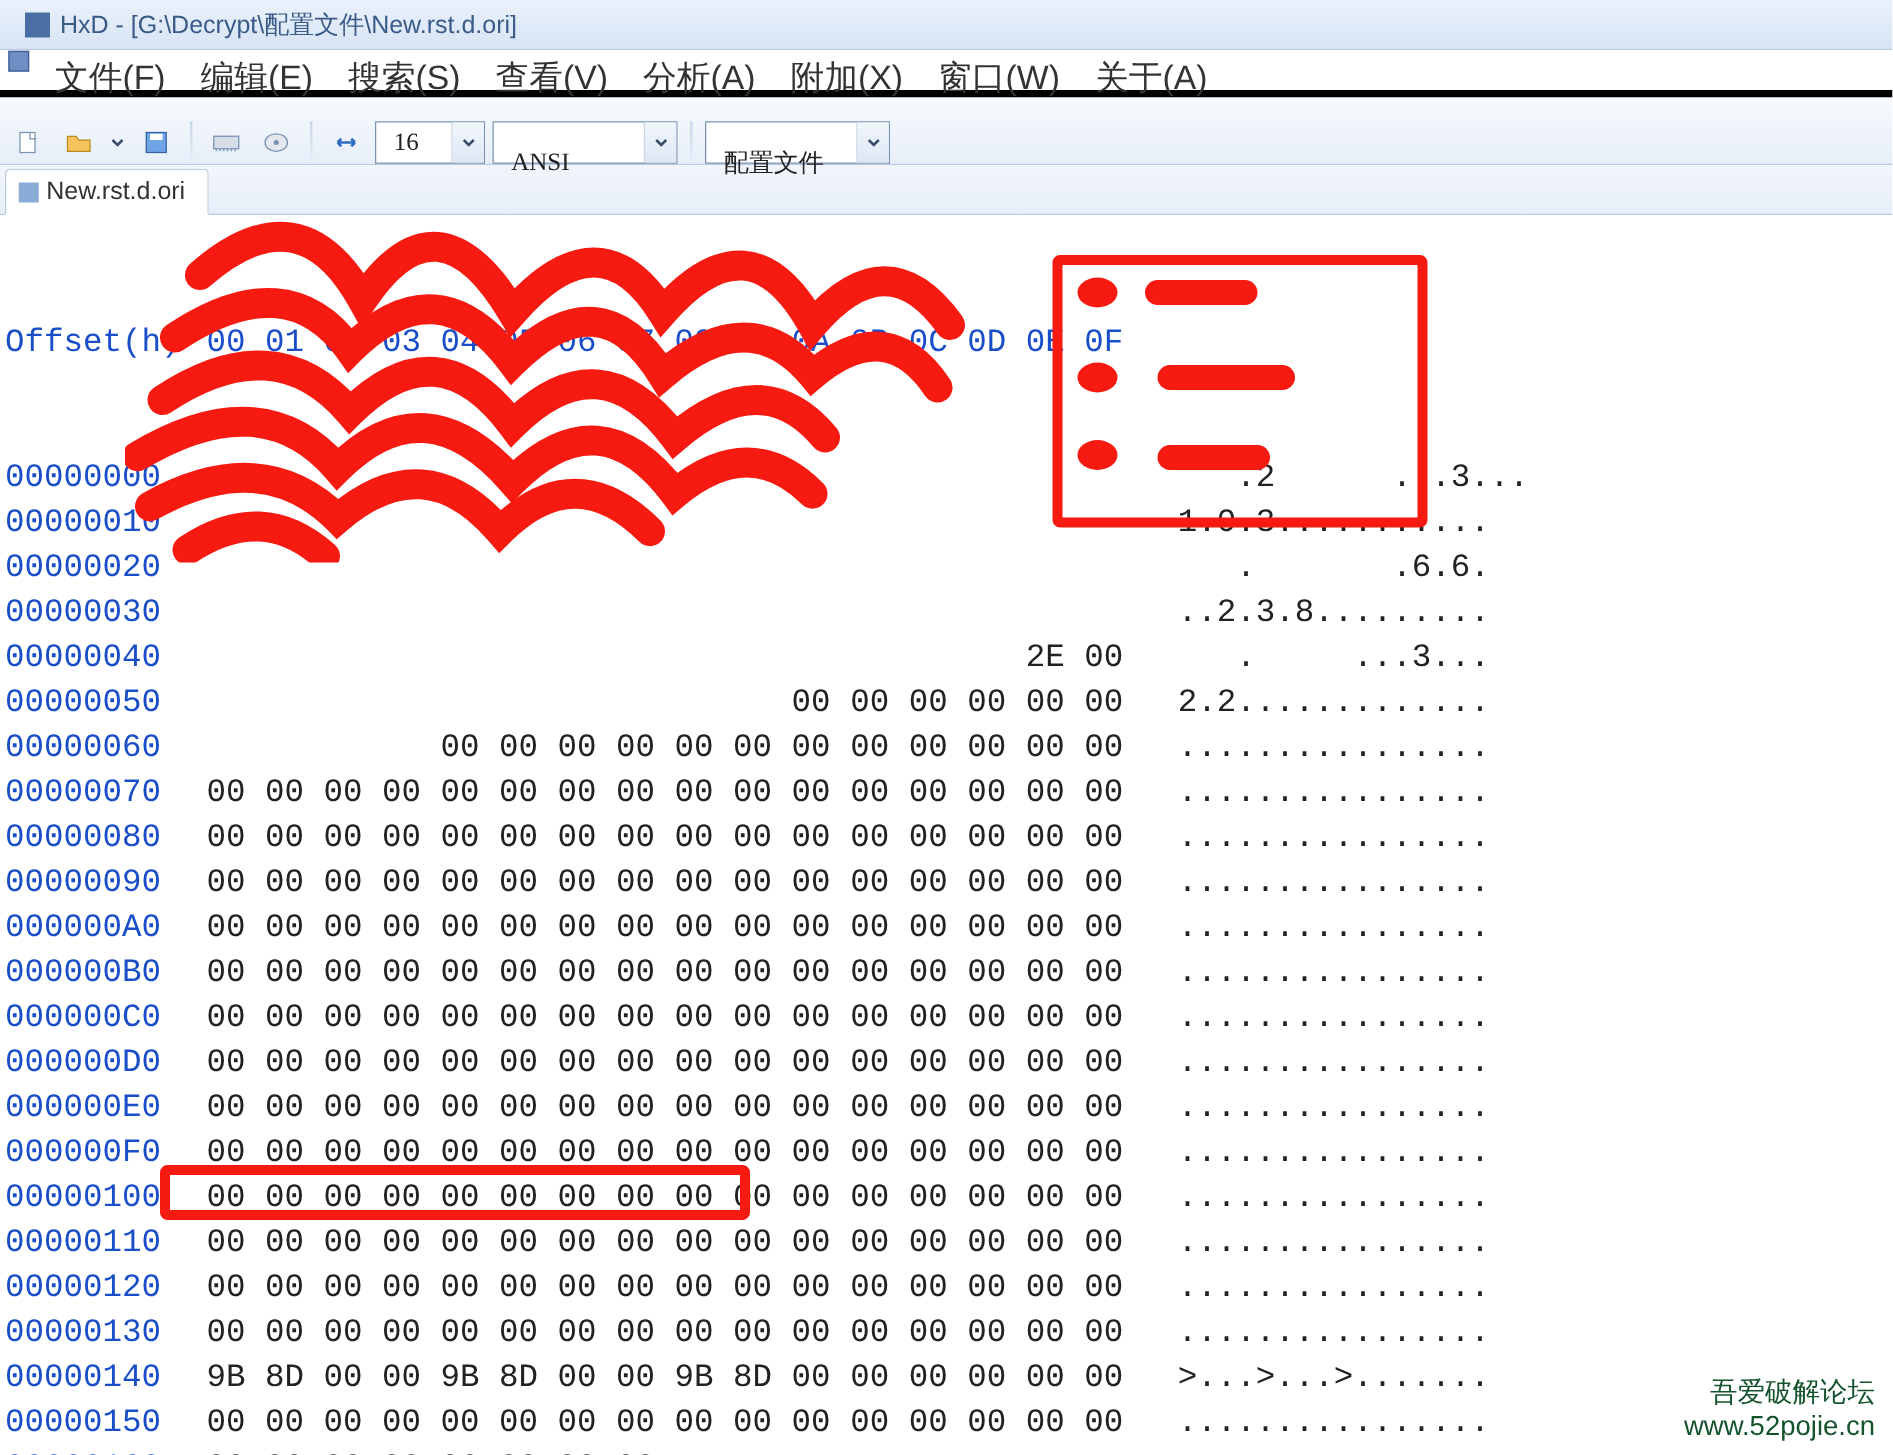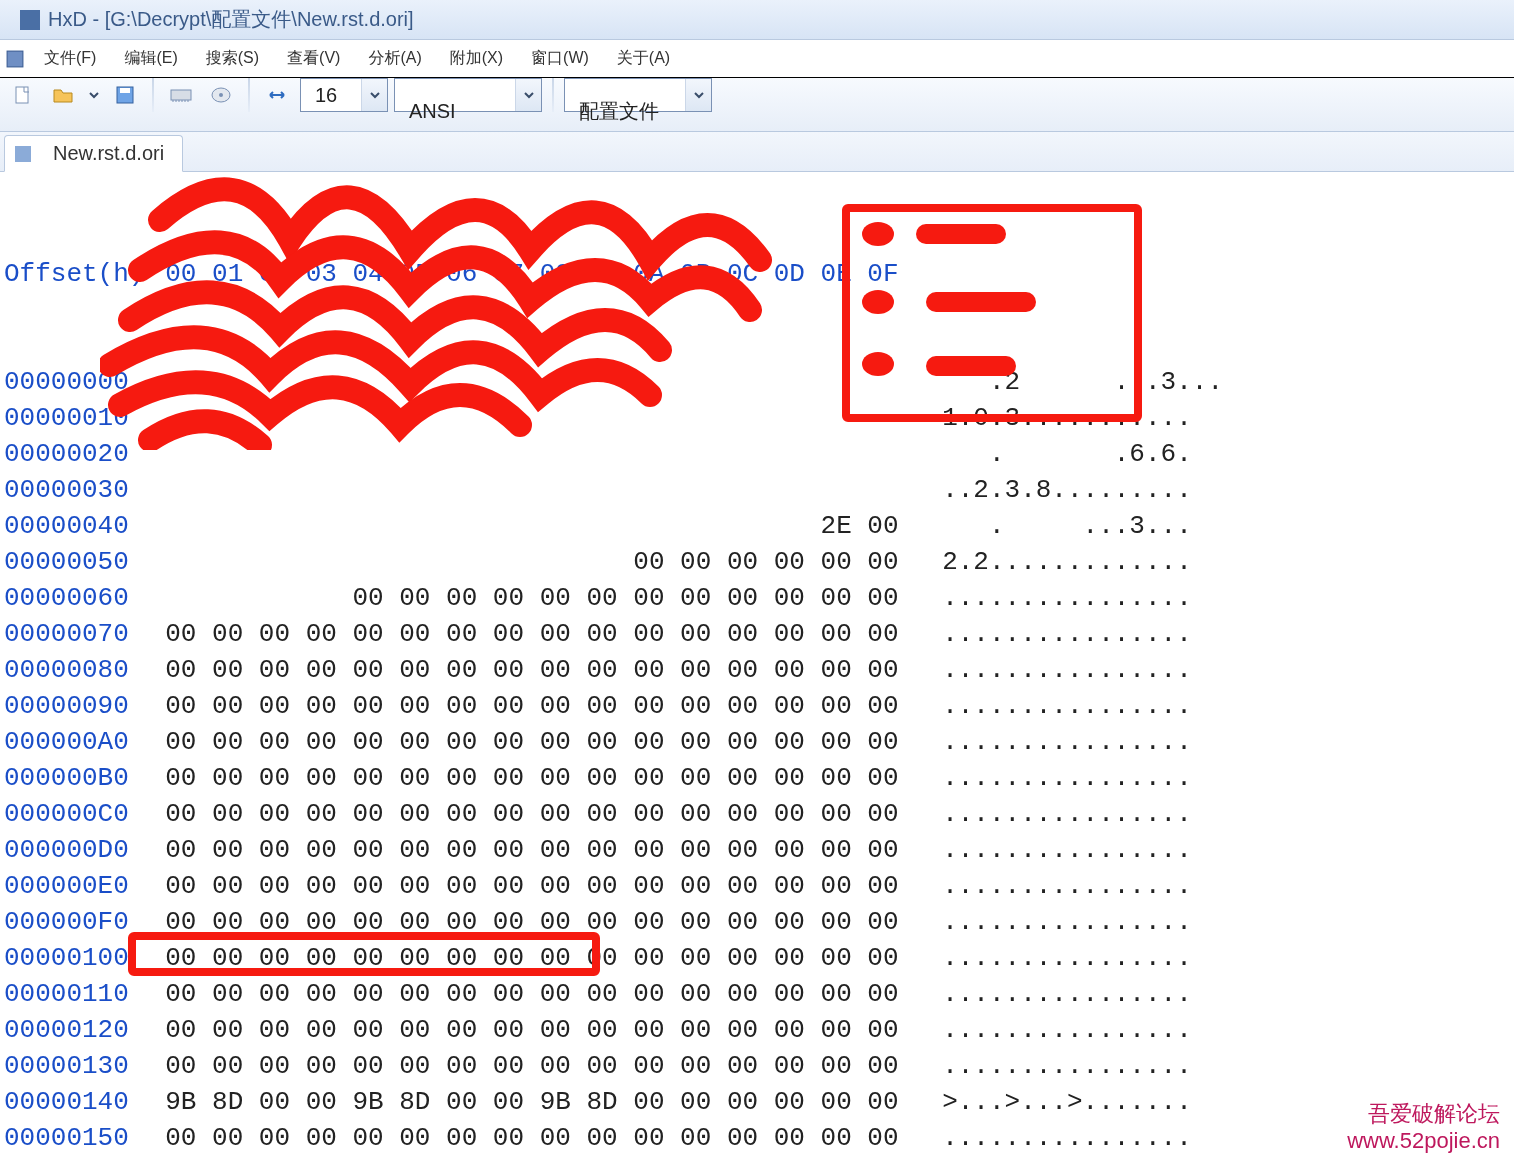"文件(F)" .menubar { align-items: center -> none; border-bottom: 1px solid #000000 -> 6px solid #000000; font-size: 16px -> 27px }
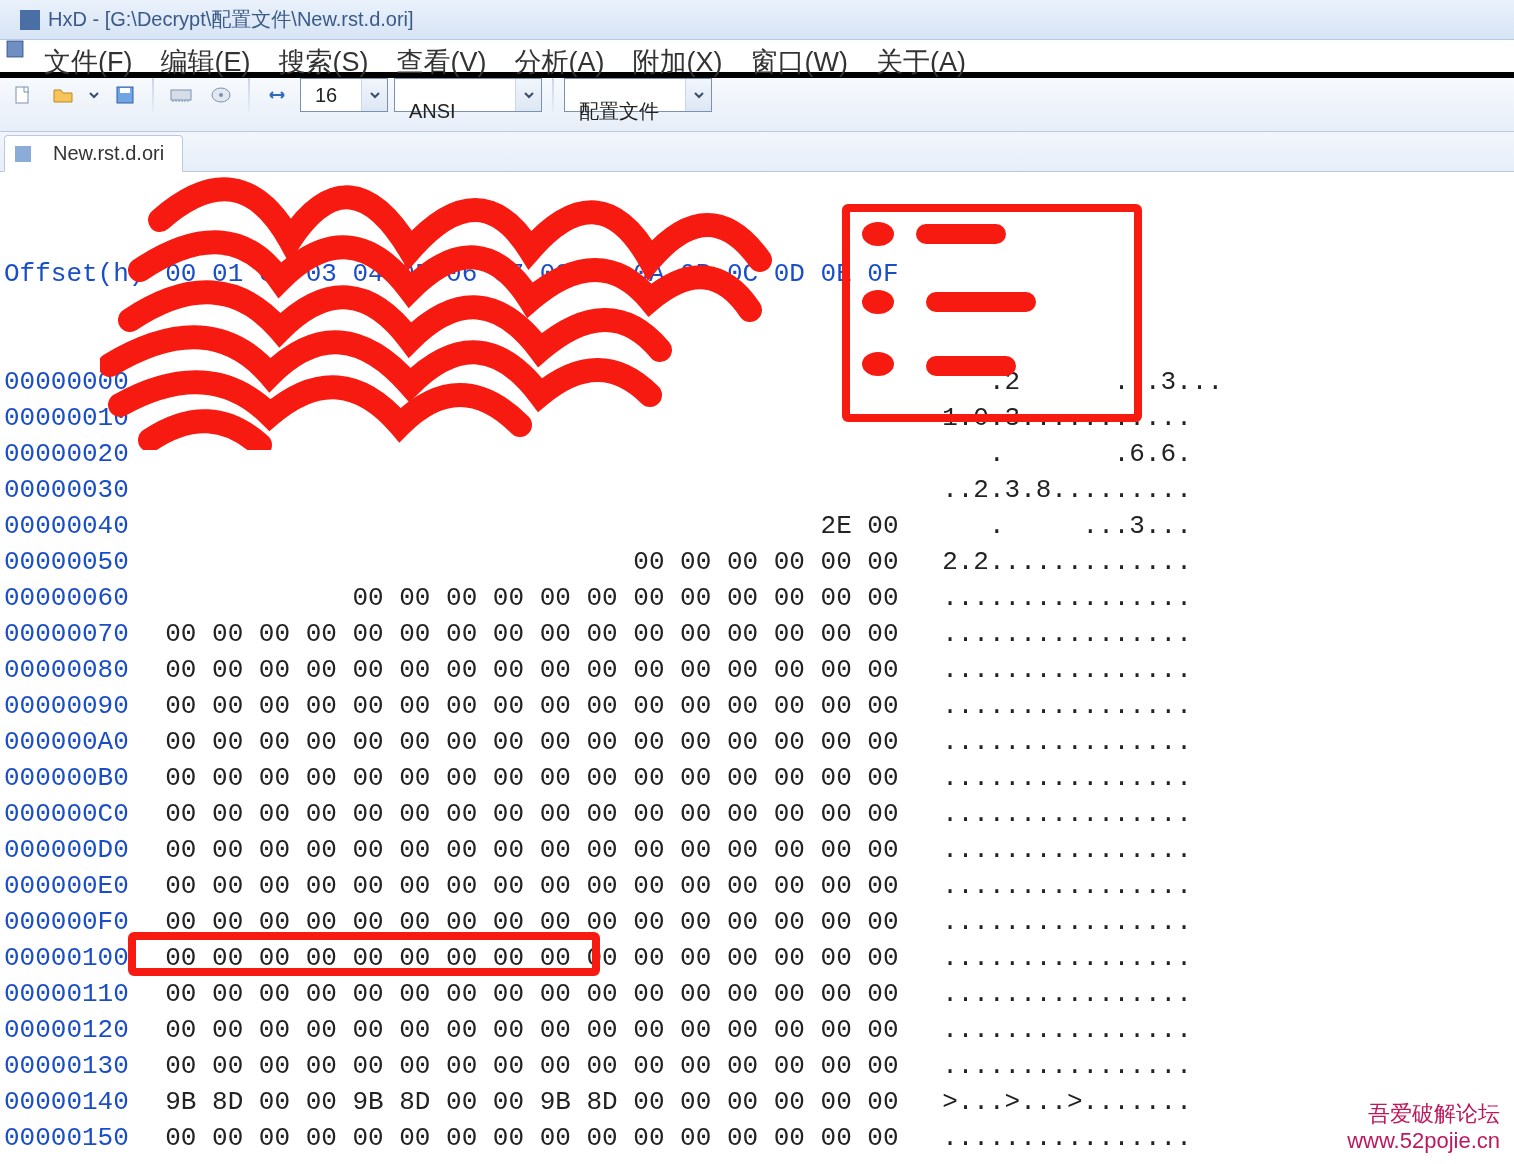"16" .toolbar { align-items: flex-start -> flex-end; font-family: none -> Liberation Serif, serif }
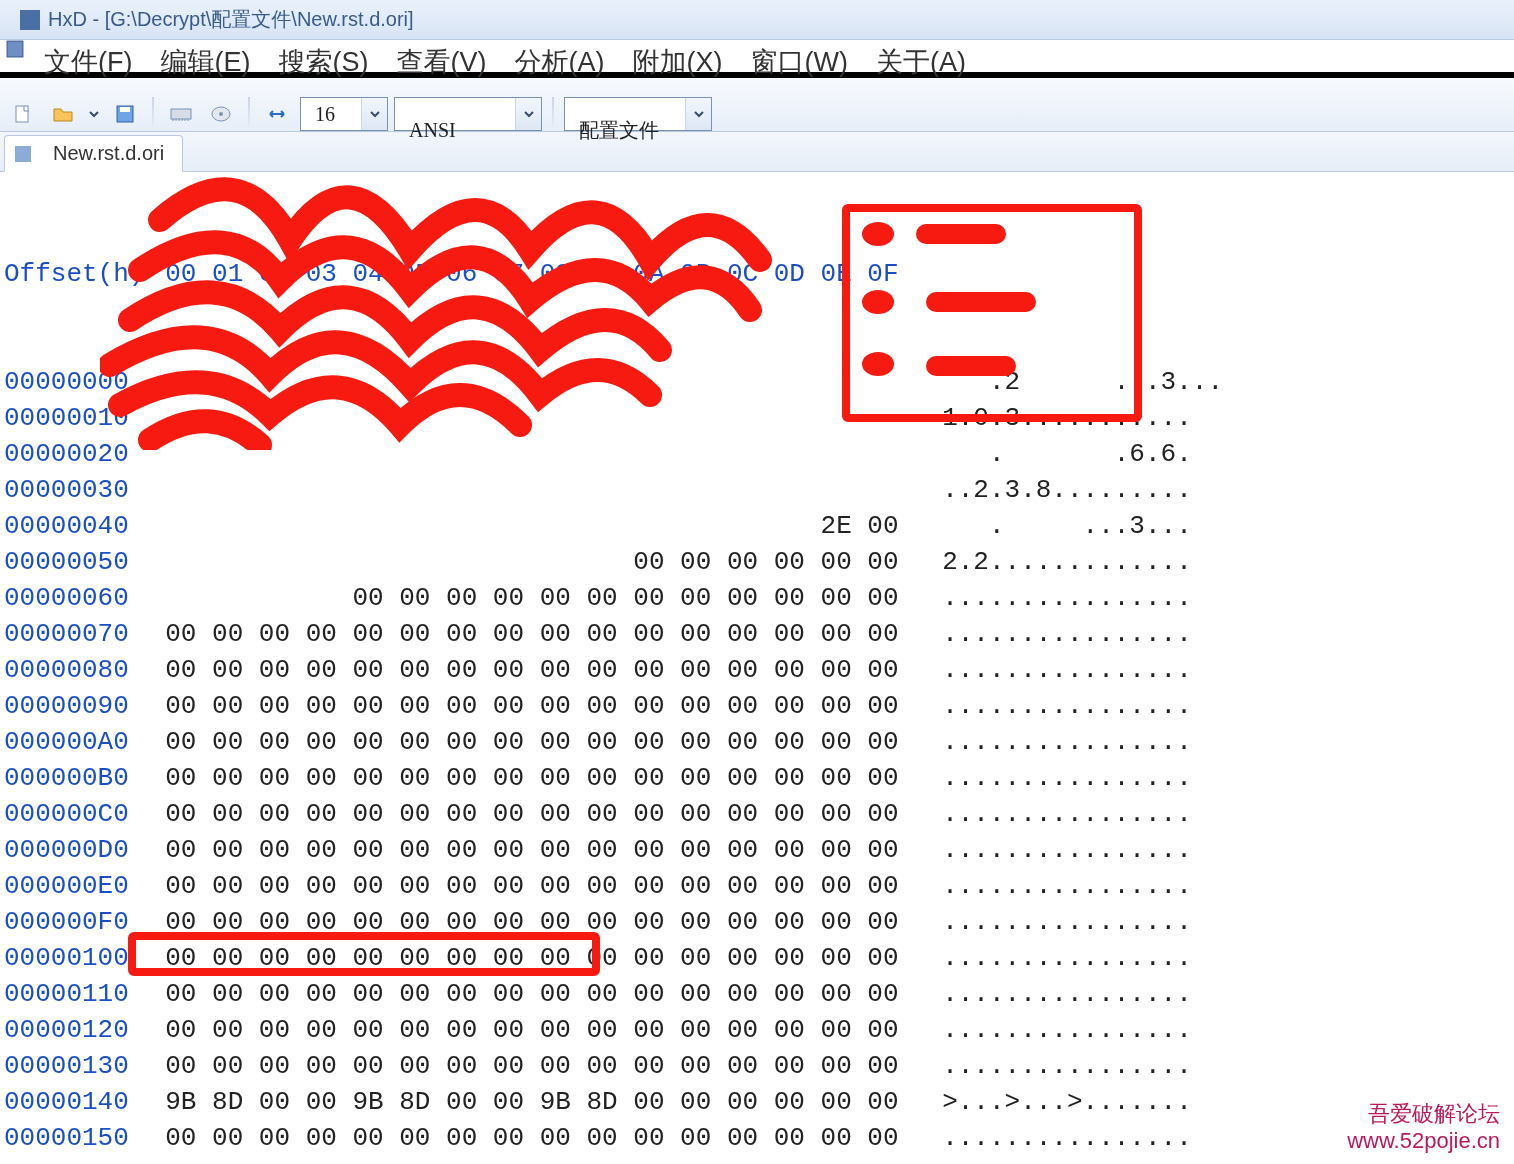"New.rst.d.ori" .tab { gap: 22px -> 6px }
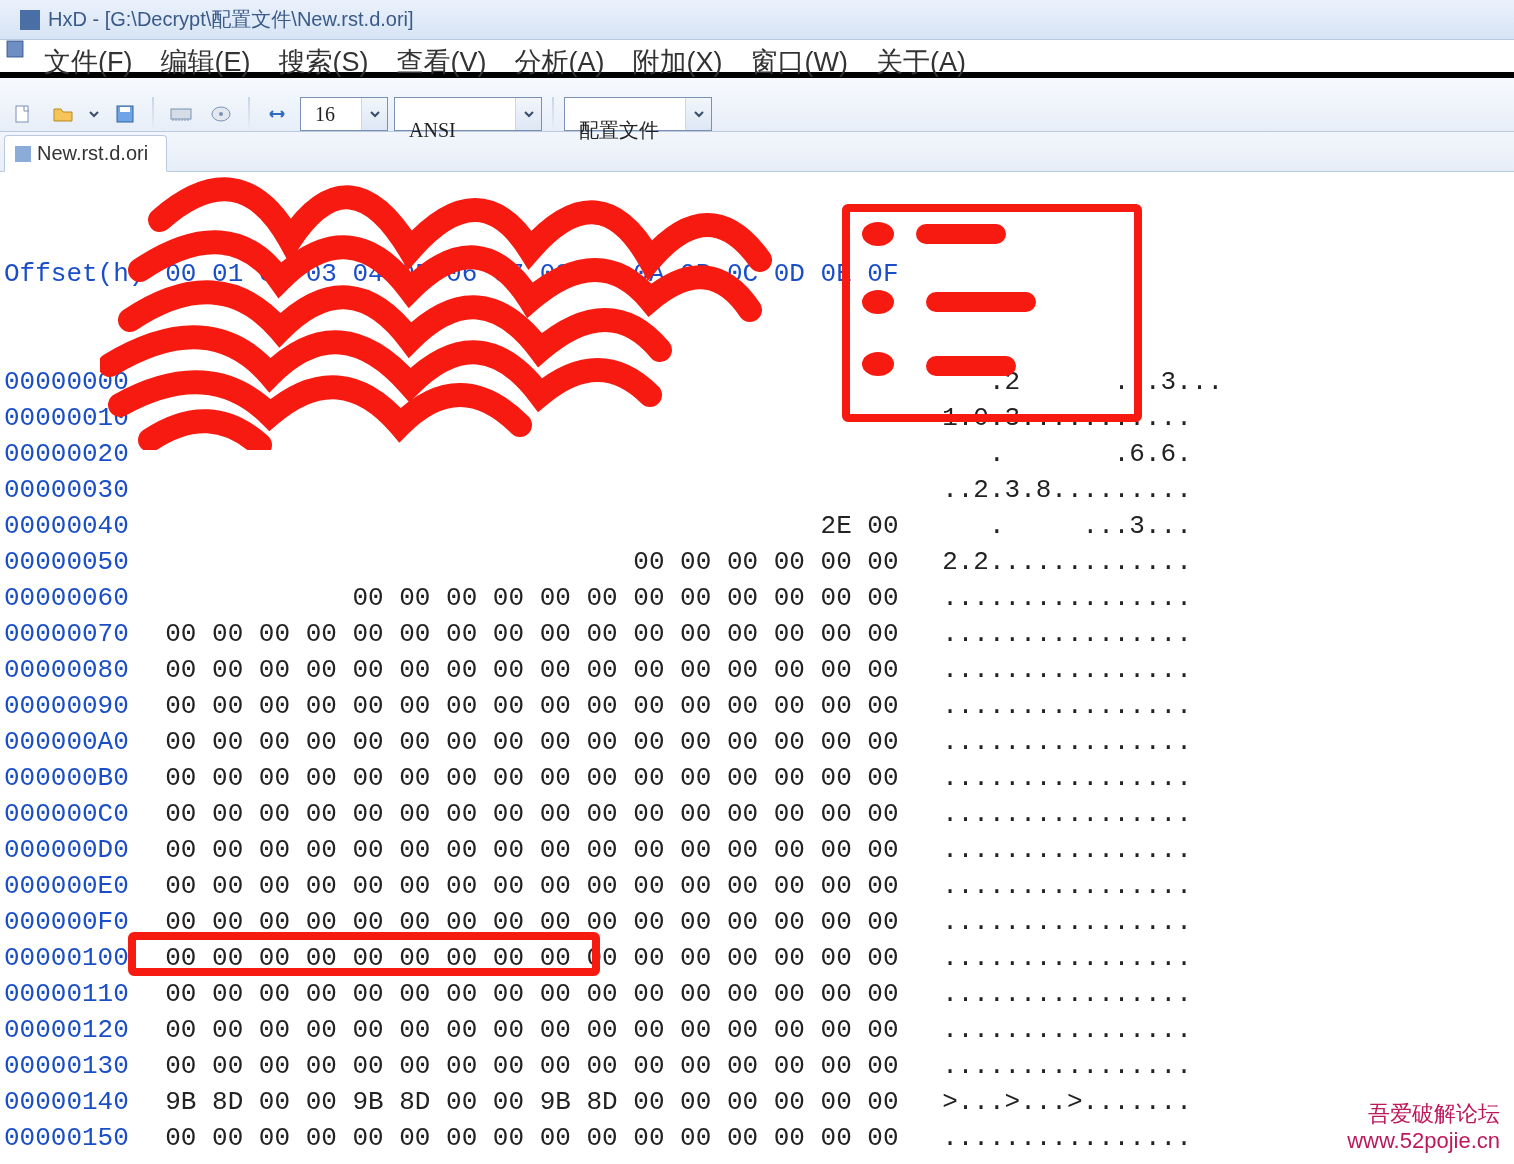"吾爱破解论坛" .watermark { color: #be185d -> #14532d }
